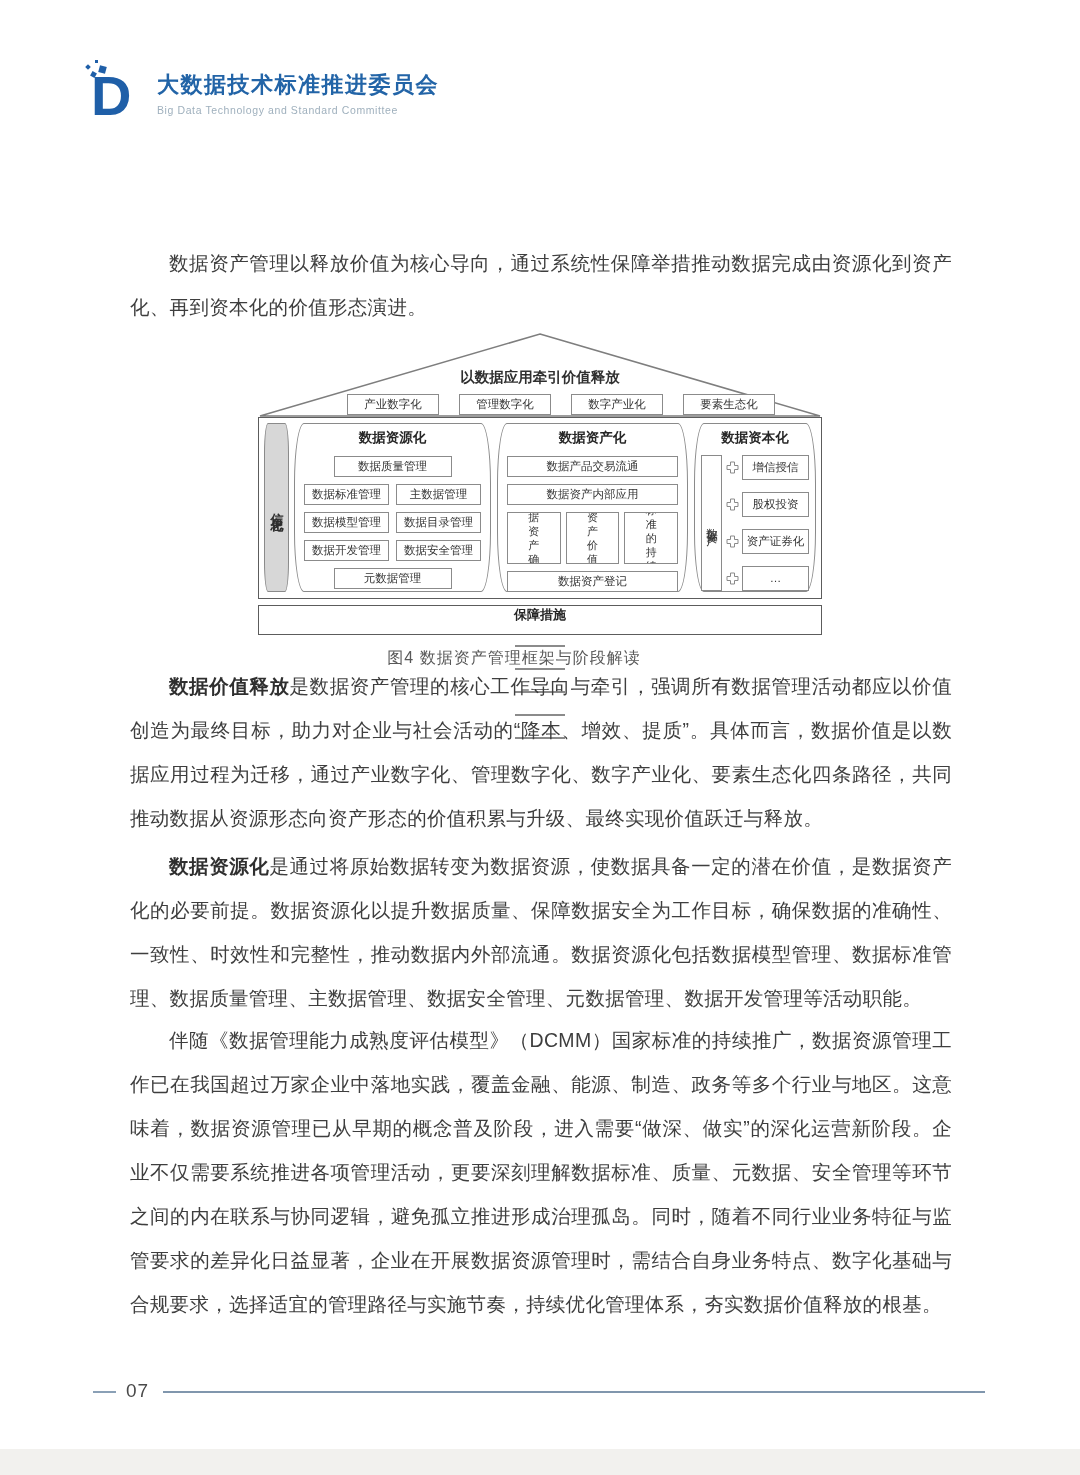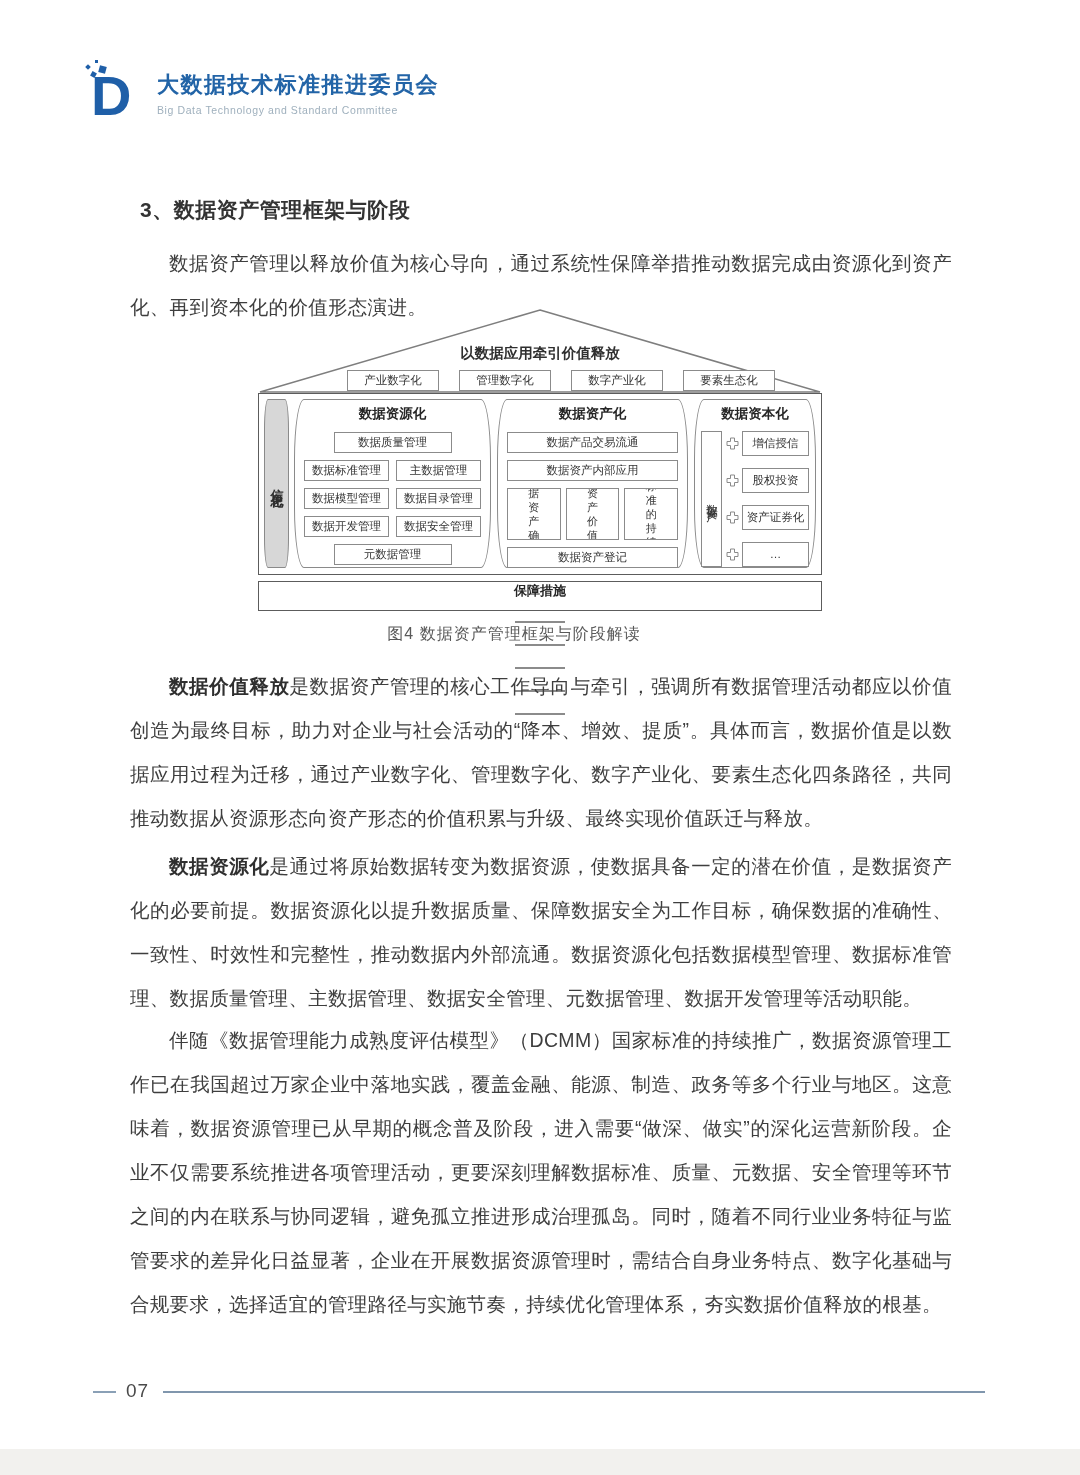"3、数据资产管理框架与阶段" div.heading { html: <div>3、数据资产管理框架与阶段</div> -> none }
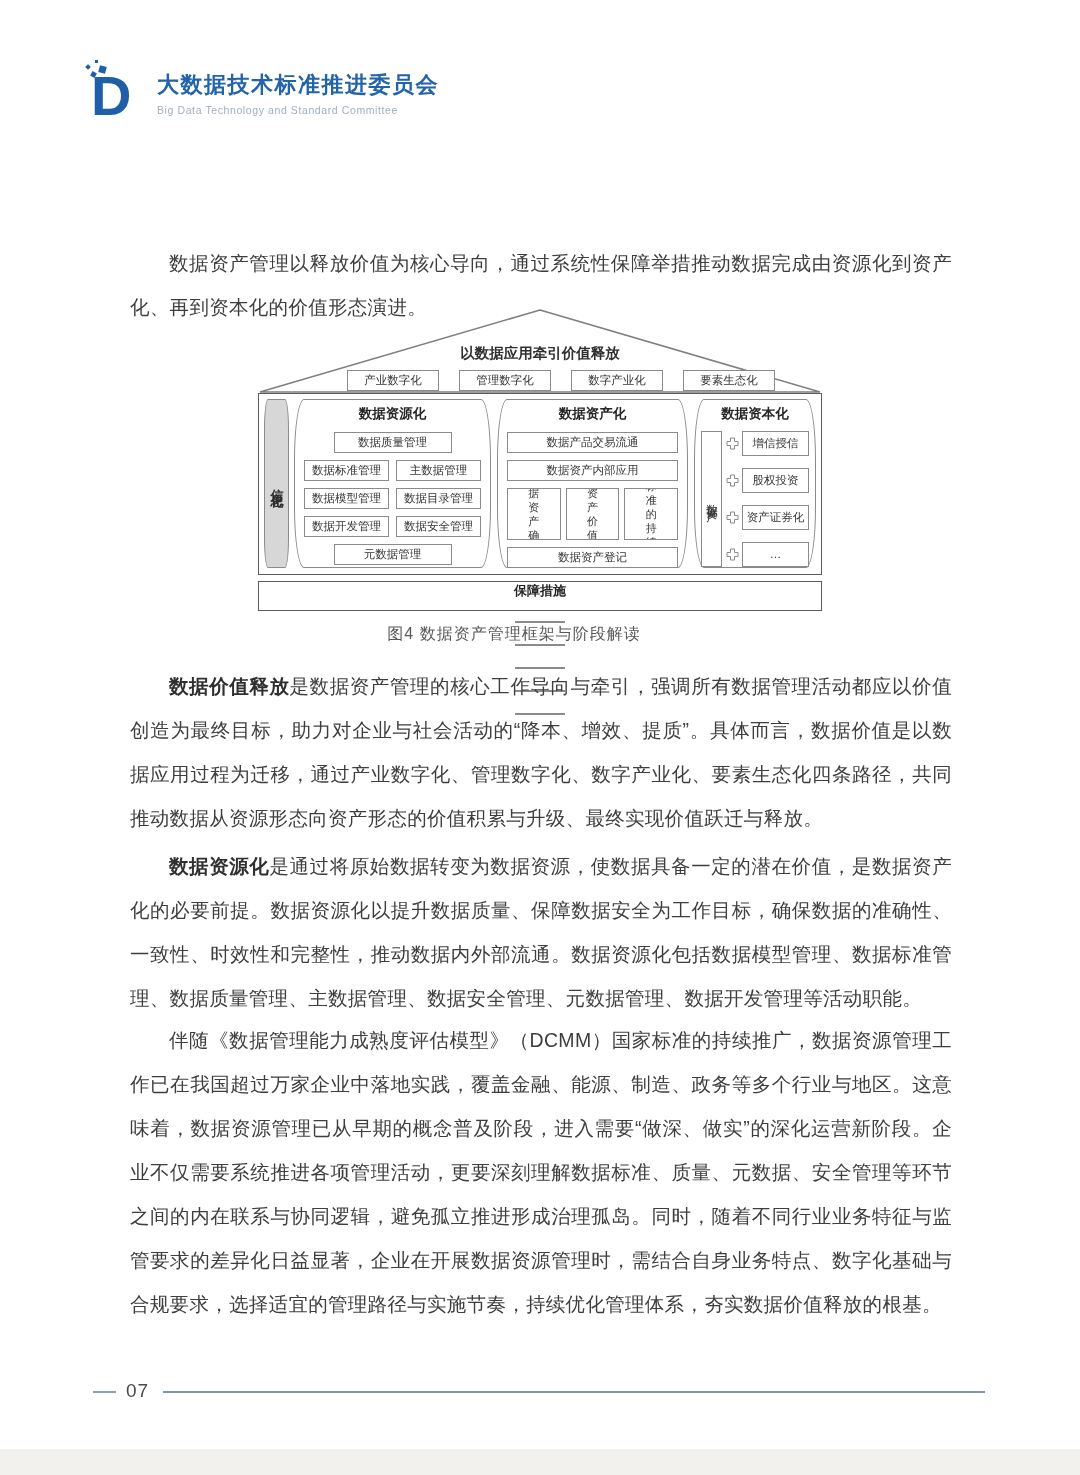"以数据应用牵引价值释放" .figure { top: 308px -> 332px }
